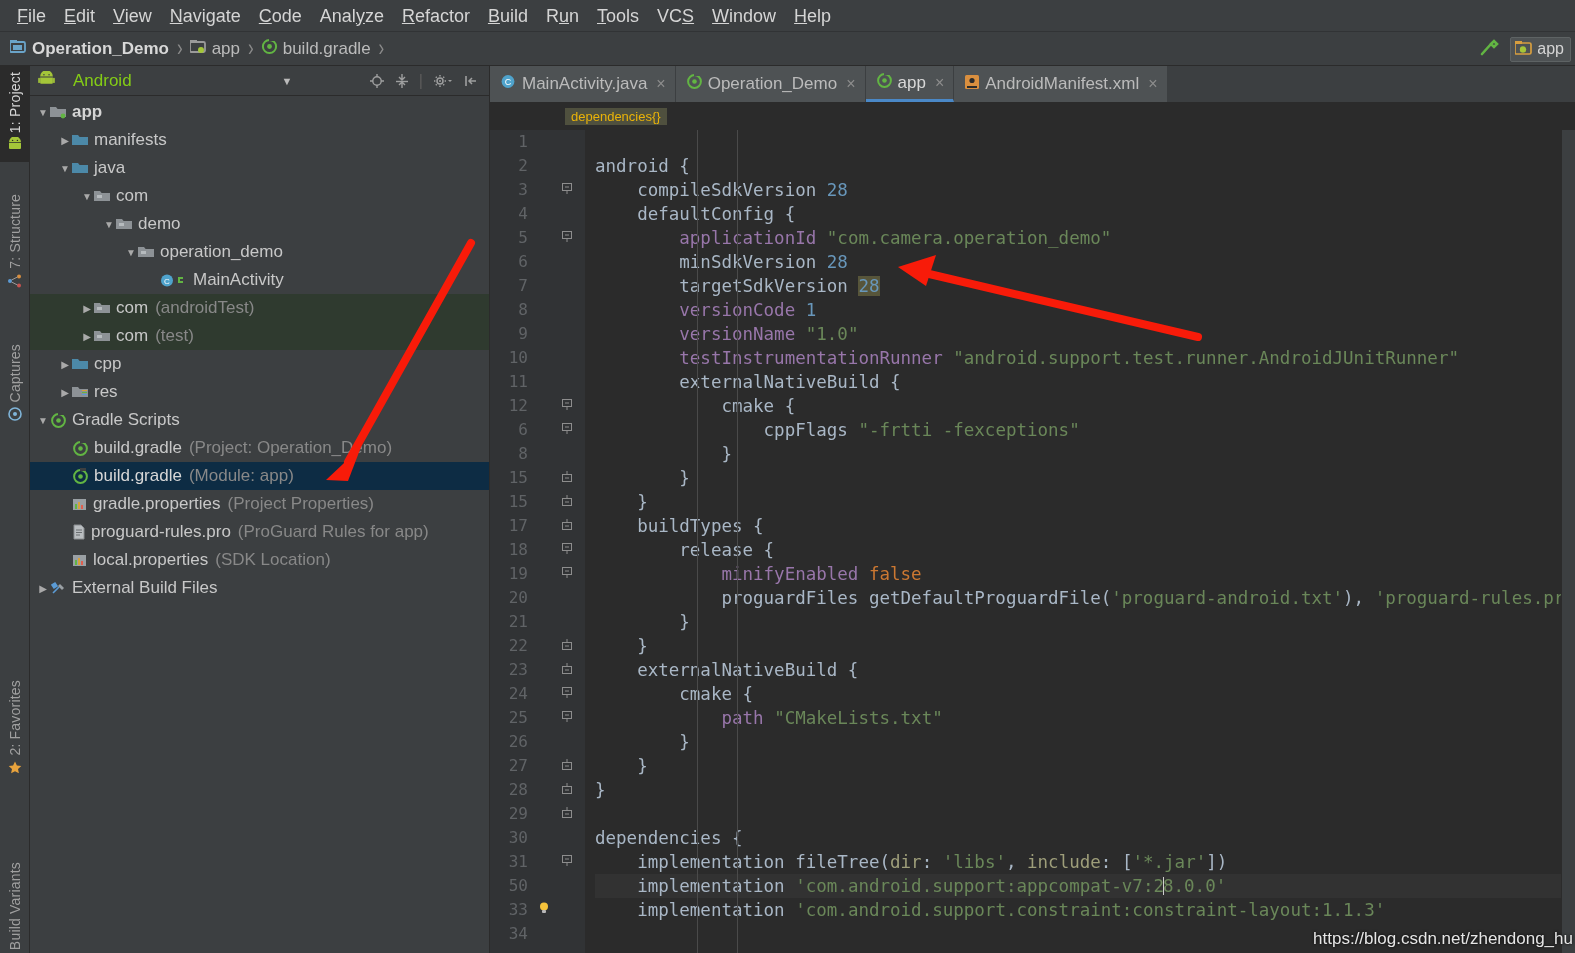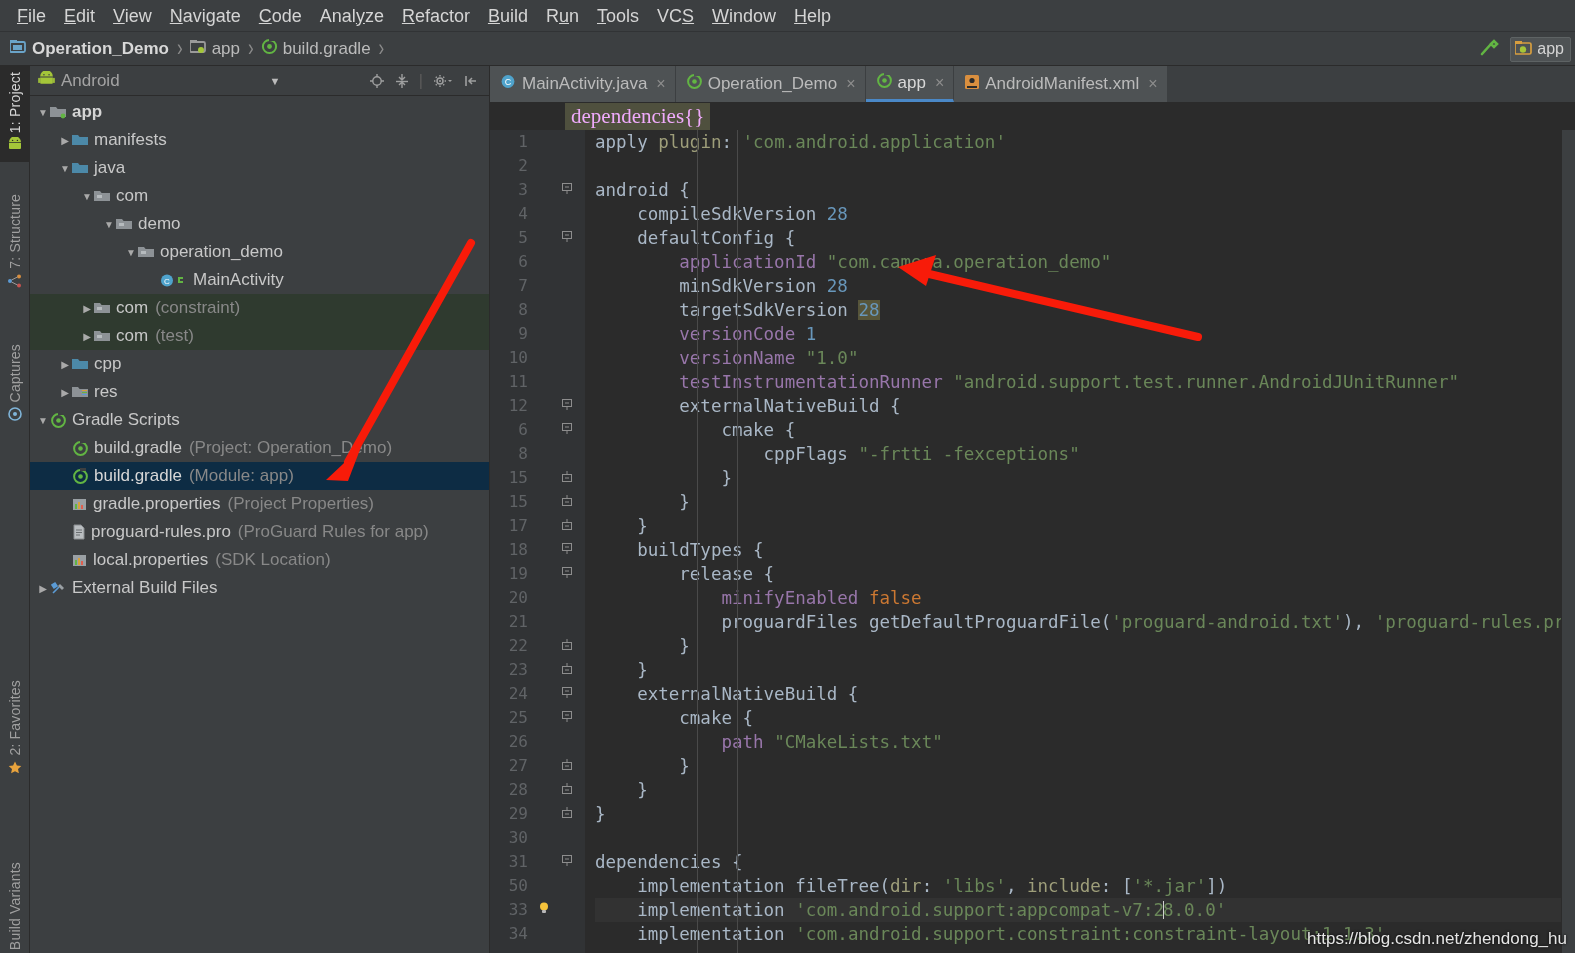"Android" .panel-title { color: #a3a3a3 -> #84cc16; margin-left: 6px -> 18px }
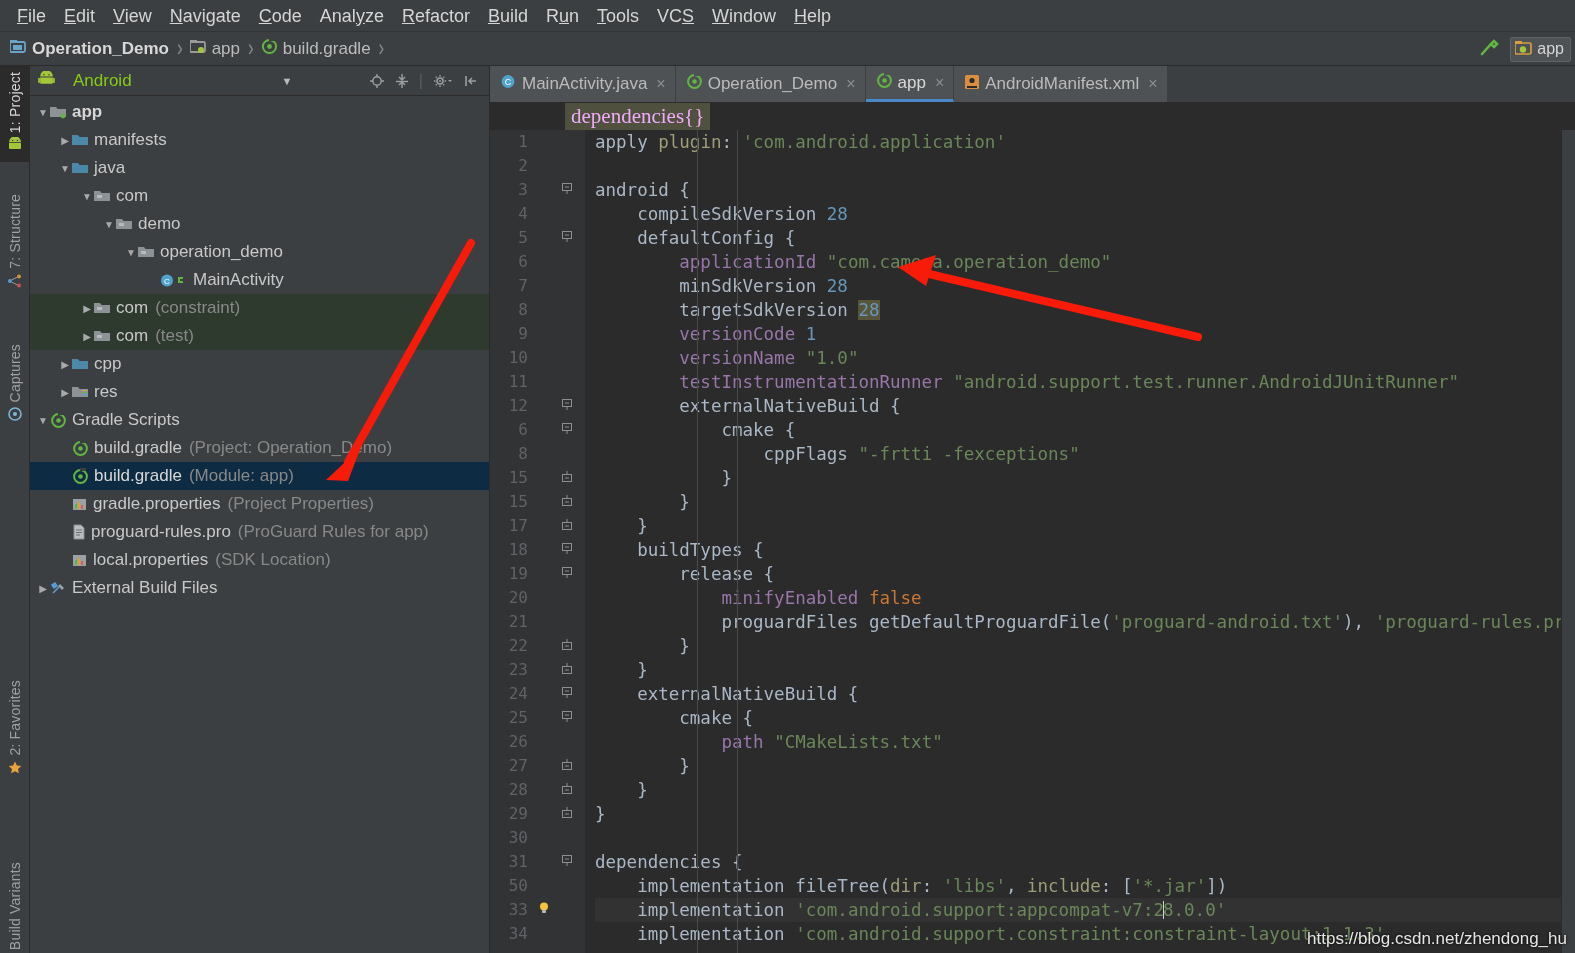"dependencies{}" .bcchip { color: #f0abfc -> #eab308; font-family: Liberation Serif, serif -> Liberation Sans, sans-serif; font-size: 21px -> 13px }
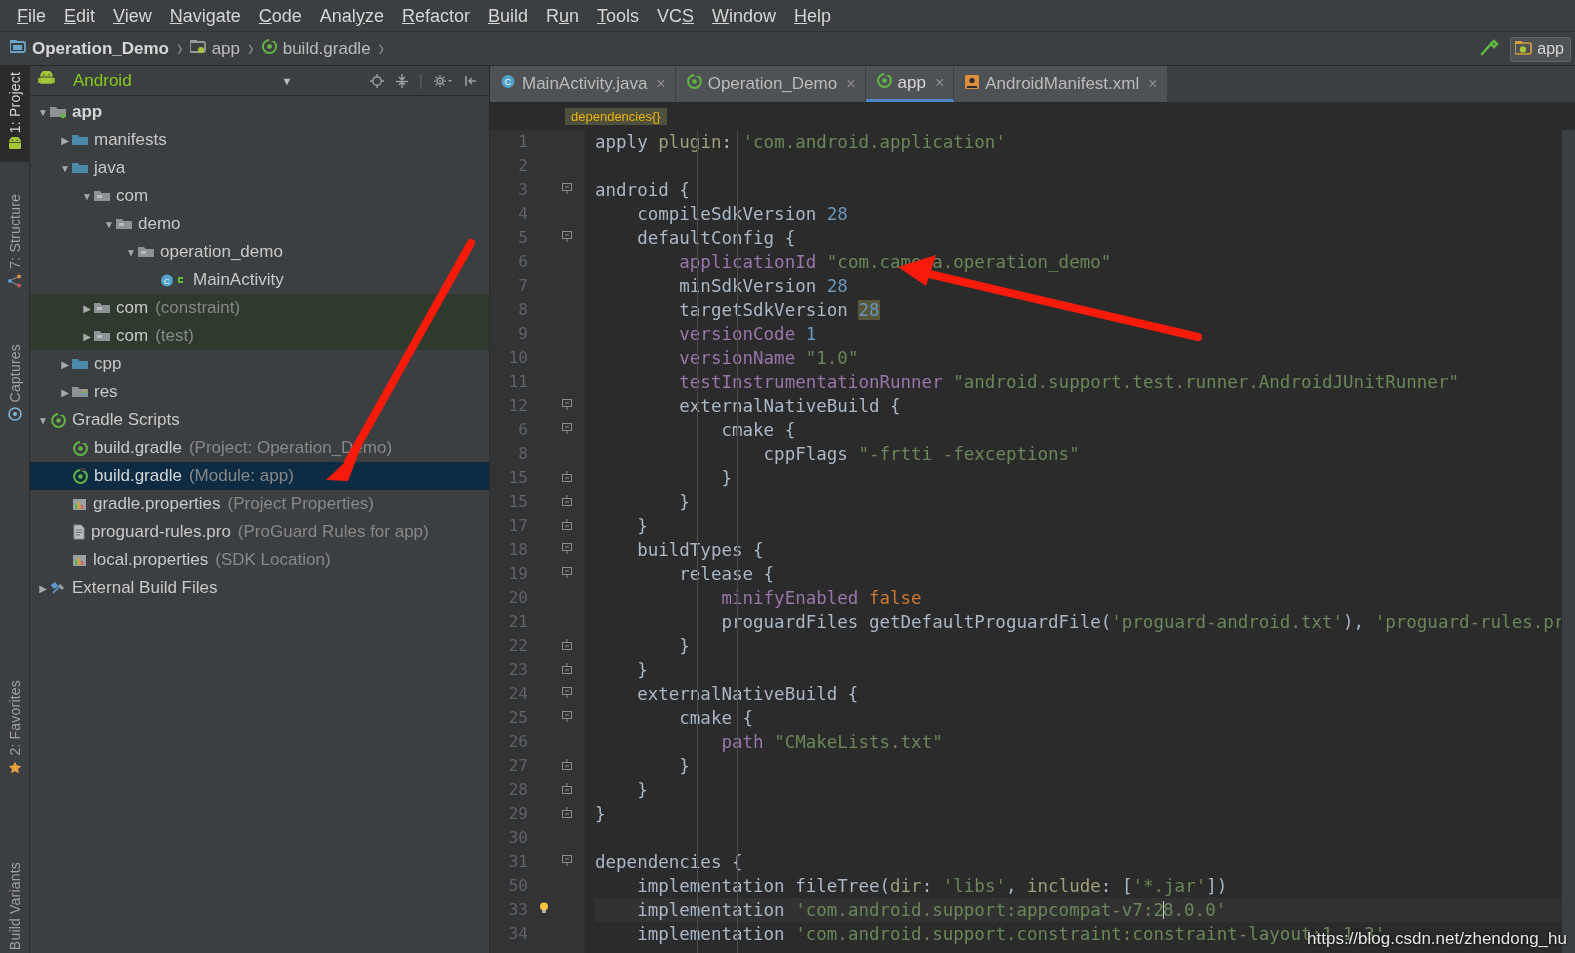"apply plugin: 'com.android.application'" div.cline { html: <div><span>apply</span> <span>plugin</span><span>:</span> <span>'com.android.application'</span></div> -> none }
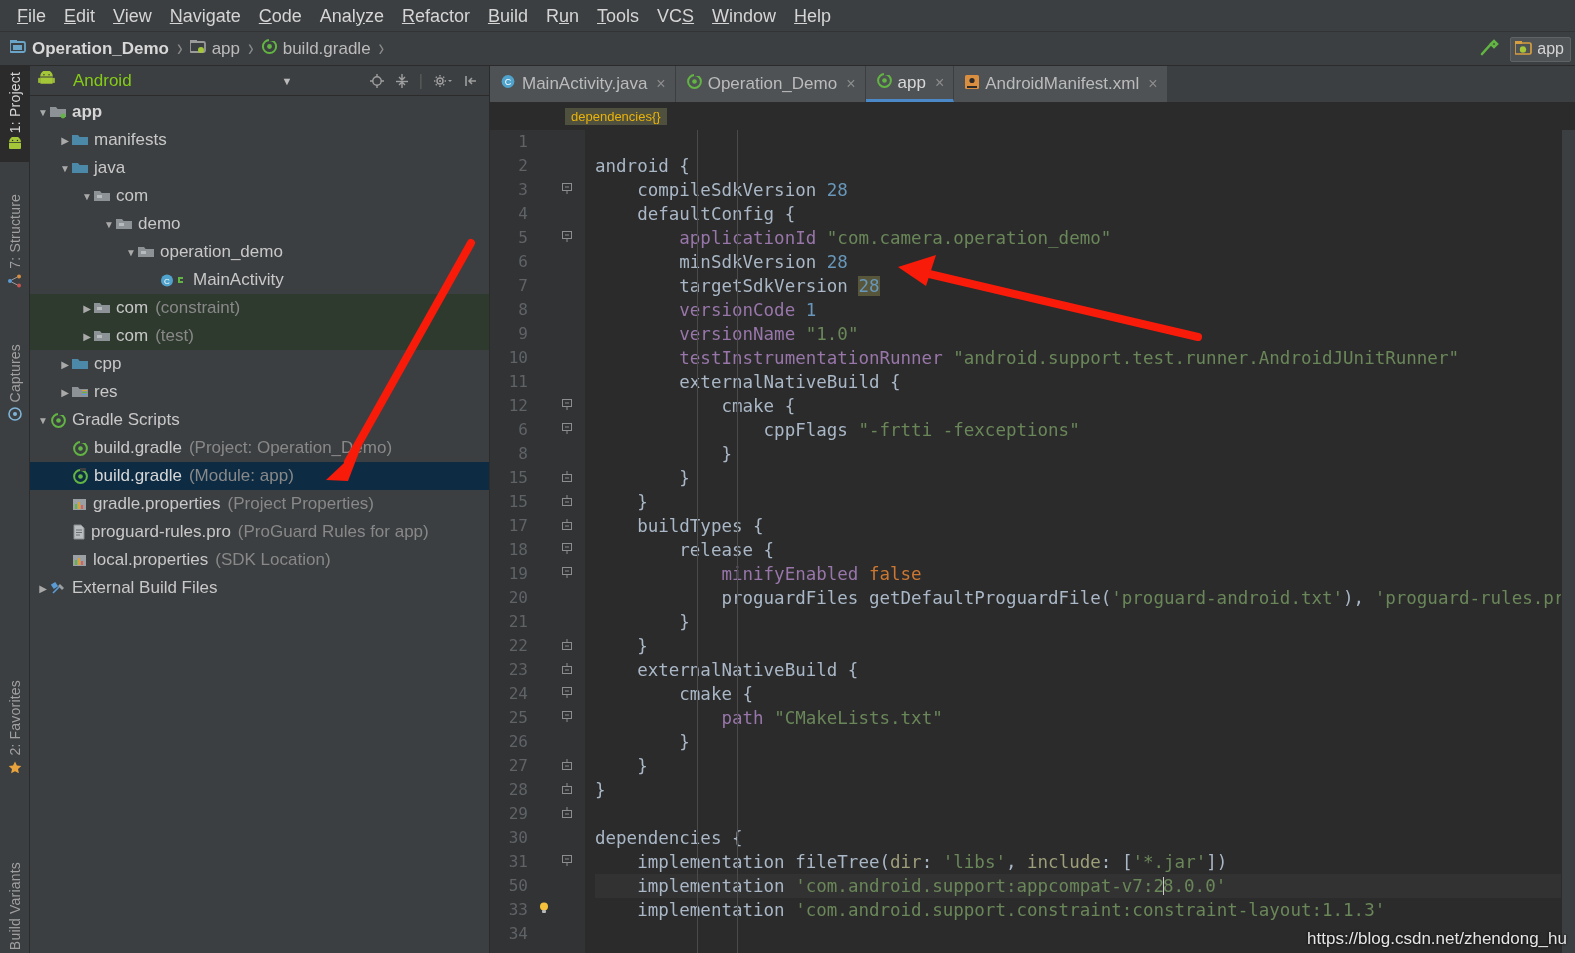"(constraint)" span.tsub { text: constraint -> androidTest }
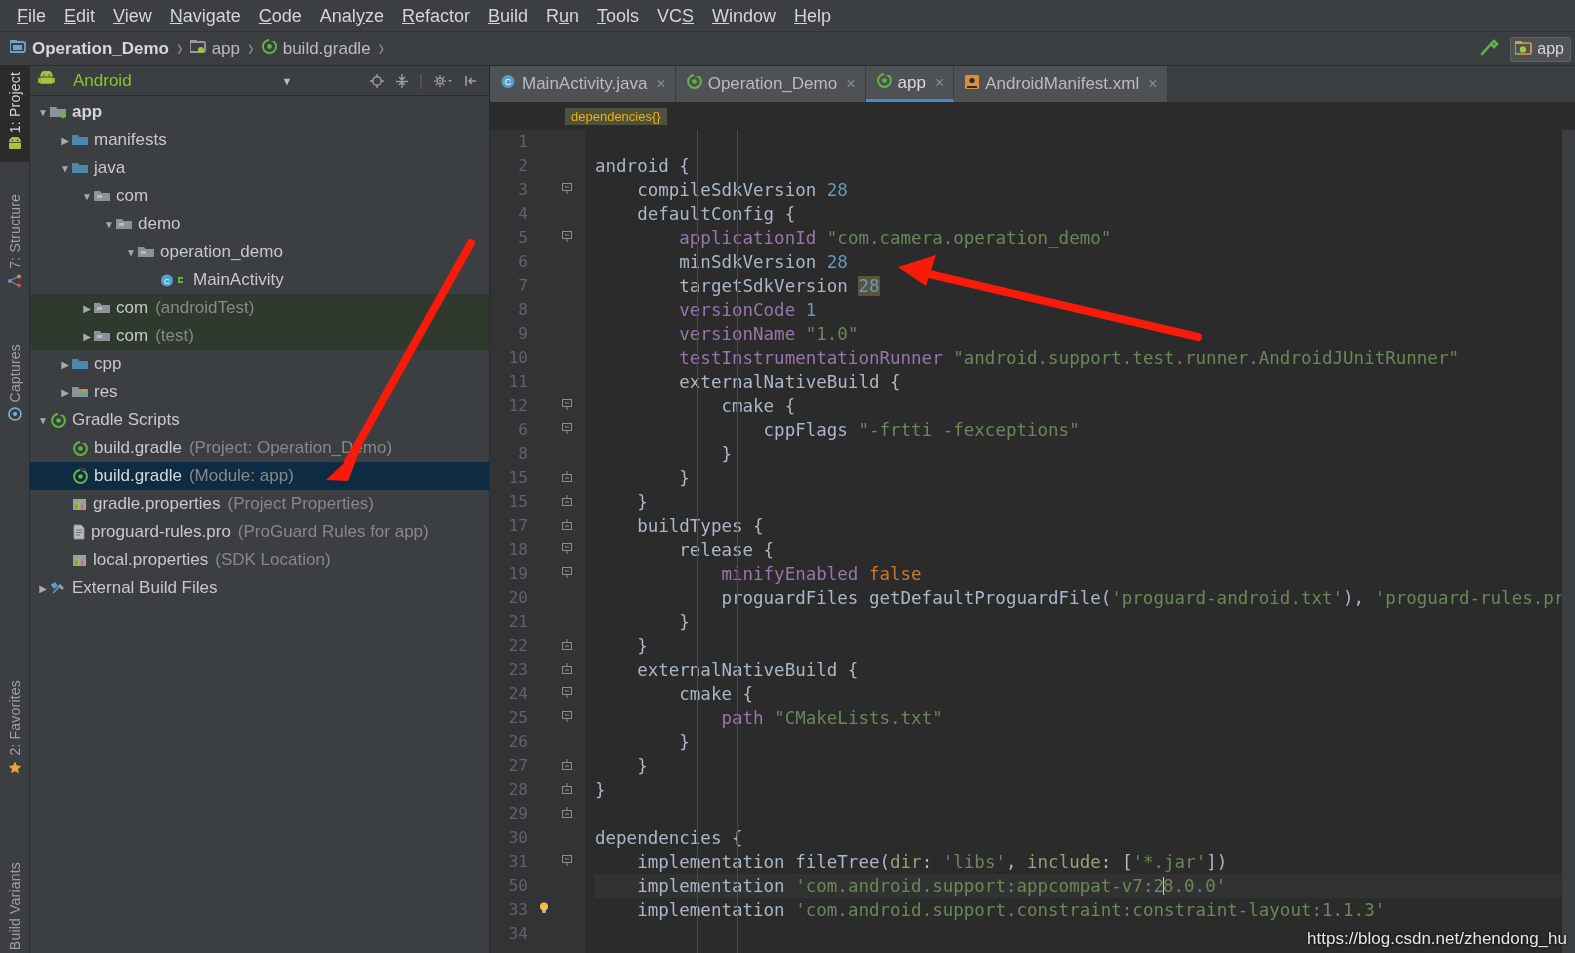"https://blog.csdn.net/zhendong_hu" .watermark { right: 8px -> 2px }
